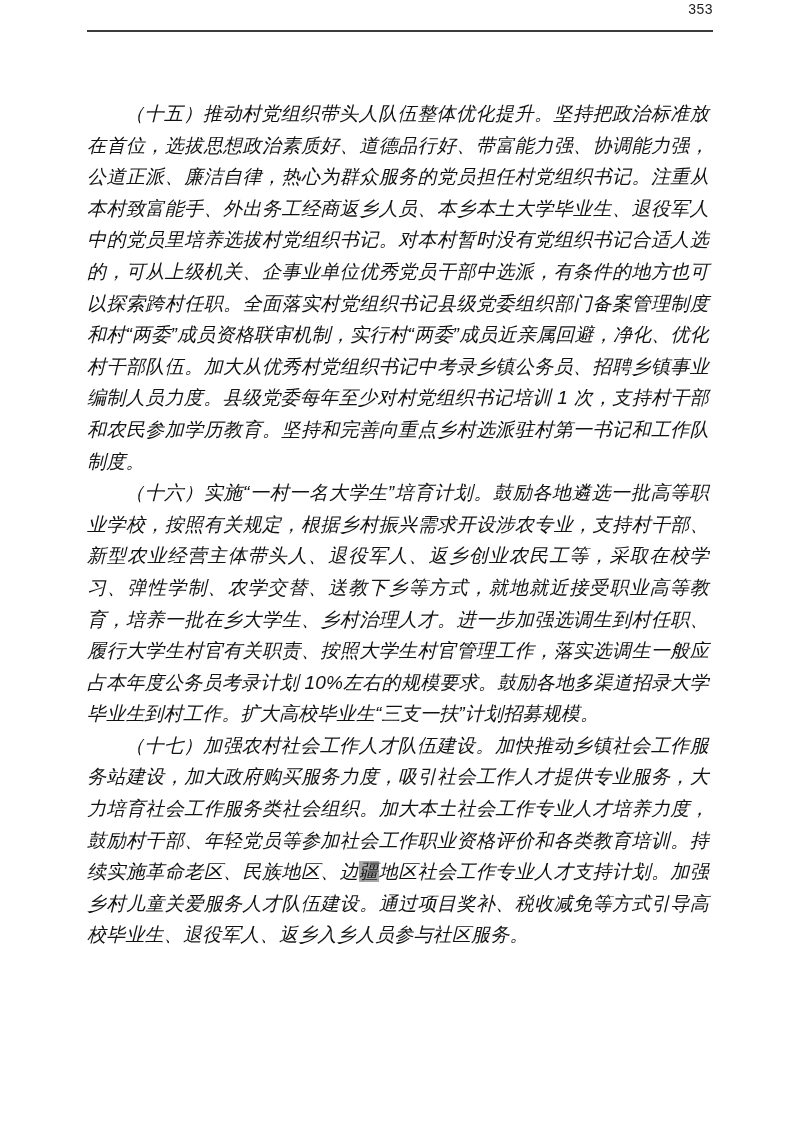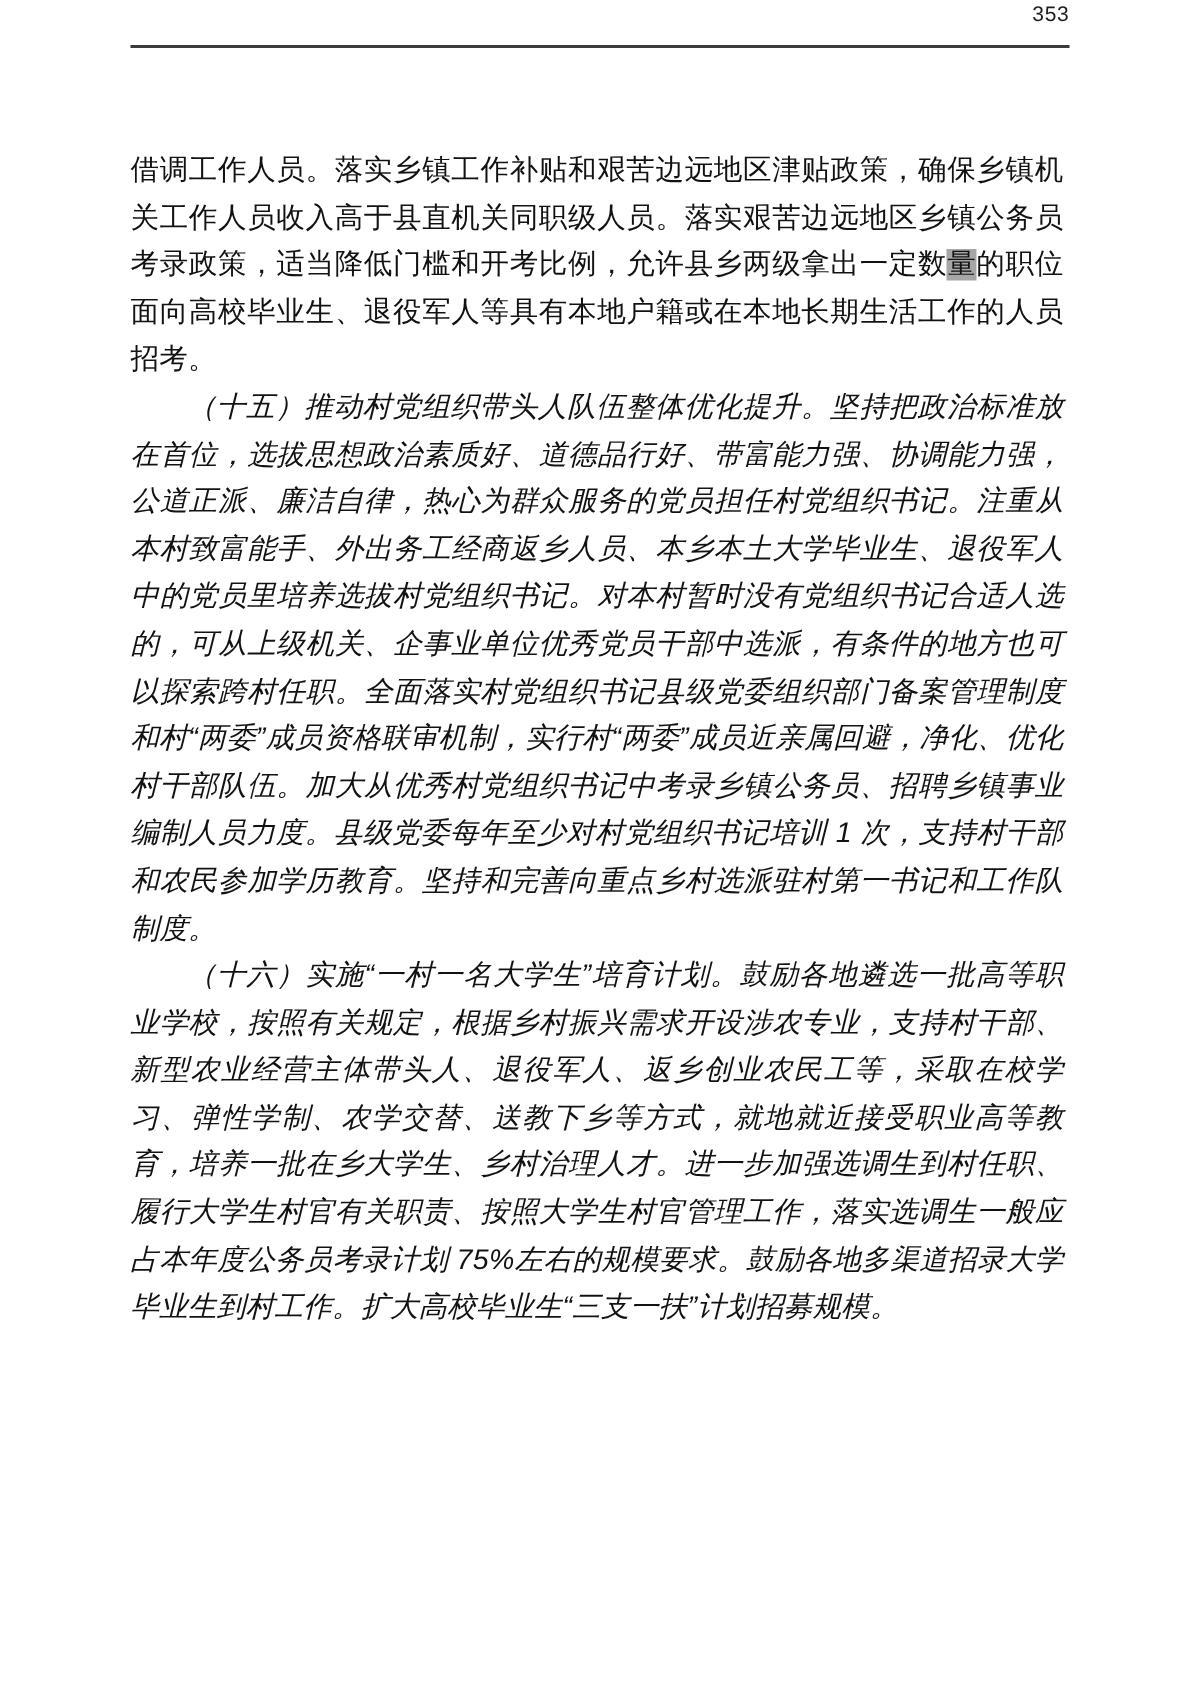"借调工作人员。落实乡镇工作补贴和艰苦边远地区津贴政策，确保乡镇机关工作人员收入高" p.para { html: <p><span>借调工作人员。落实乡镇工作补贴和艰苦边远地区津贴政策，确保乡镇机关工作人员收入高于县直机关同职级人员。落实艰苦边远地区乡镇公务员考录政策，适当降低门槛和开考比例，允许县乡两级拿出一定数</span><span>量</span><span>的职位面向高校毕业生、退役军人等具有本地户籍或在本地长期生活工作的人员招考。</span></p> -> none }
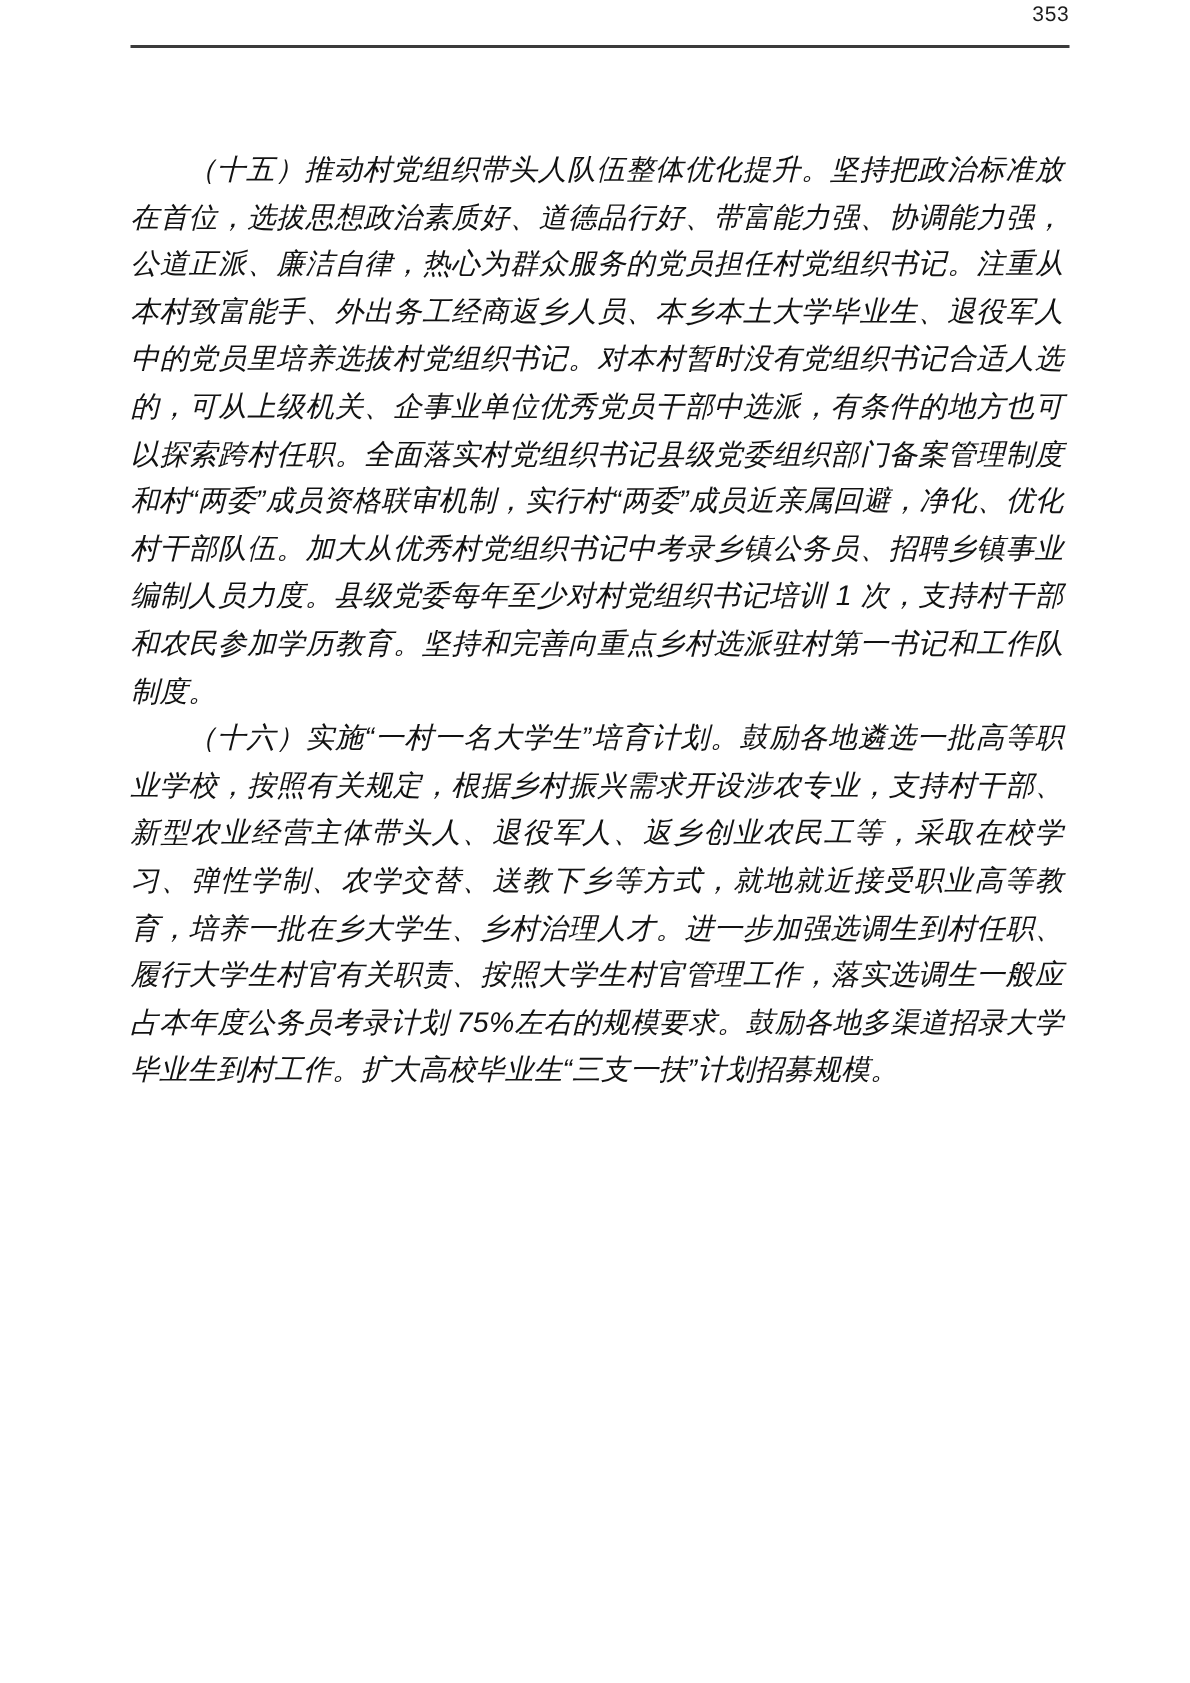"（十六）实施“一村一名大学生”培育计划。鼓励各地遴选一批高等职业学校，按照有关规" span { text: 75% -> 10% }
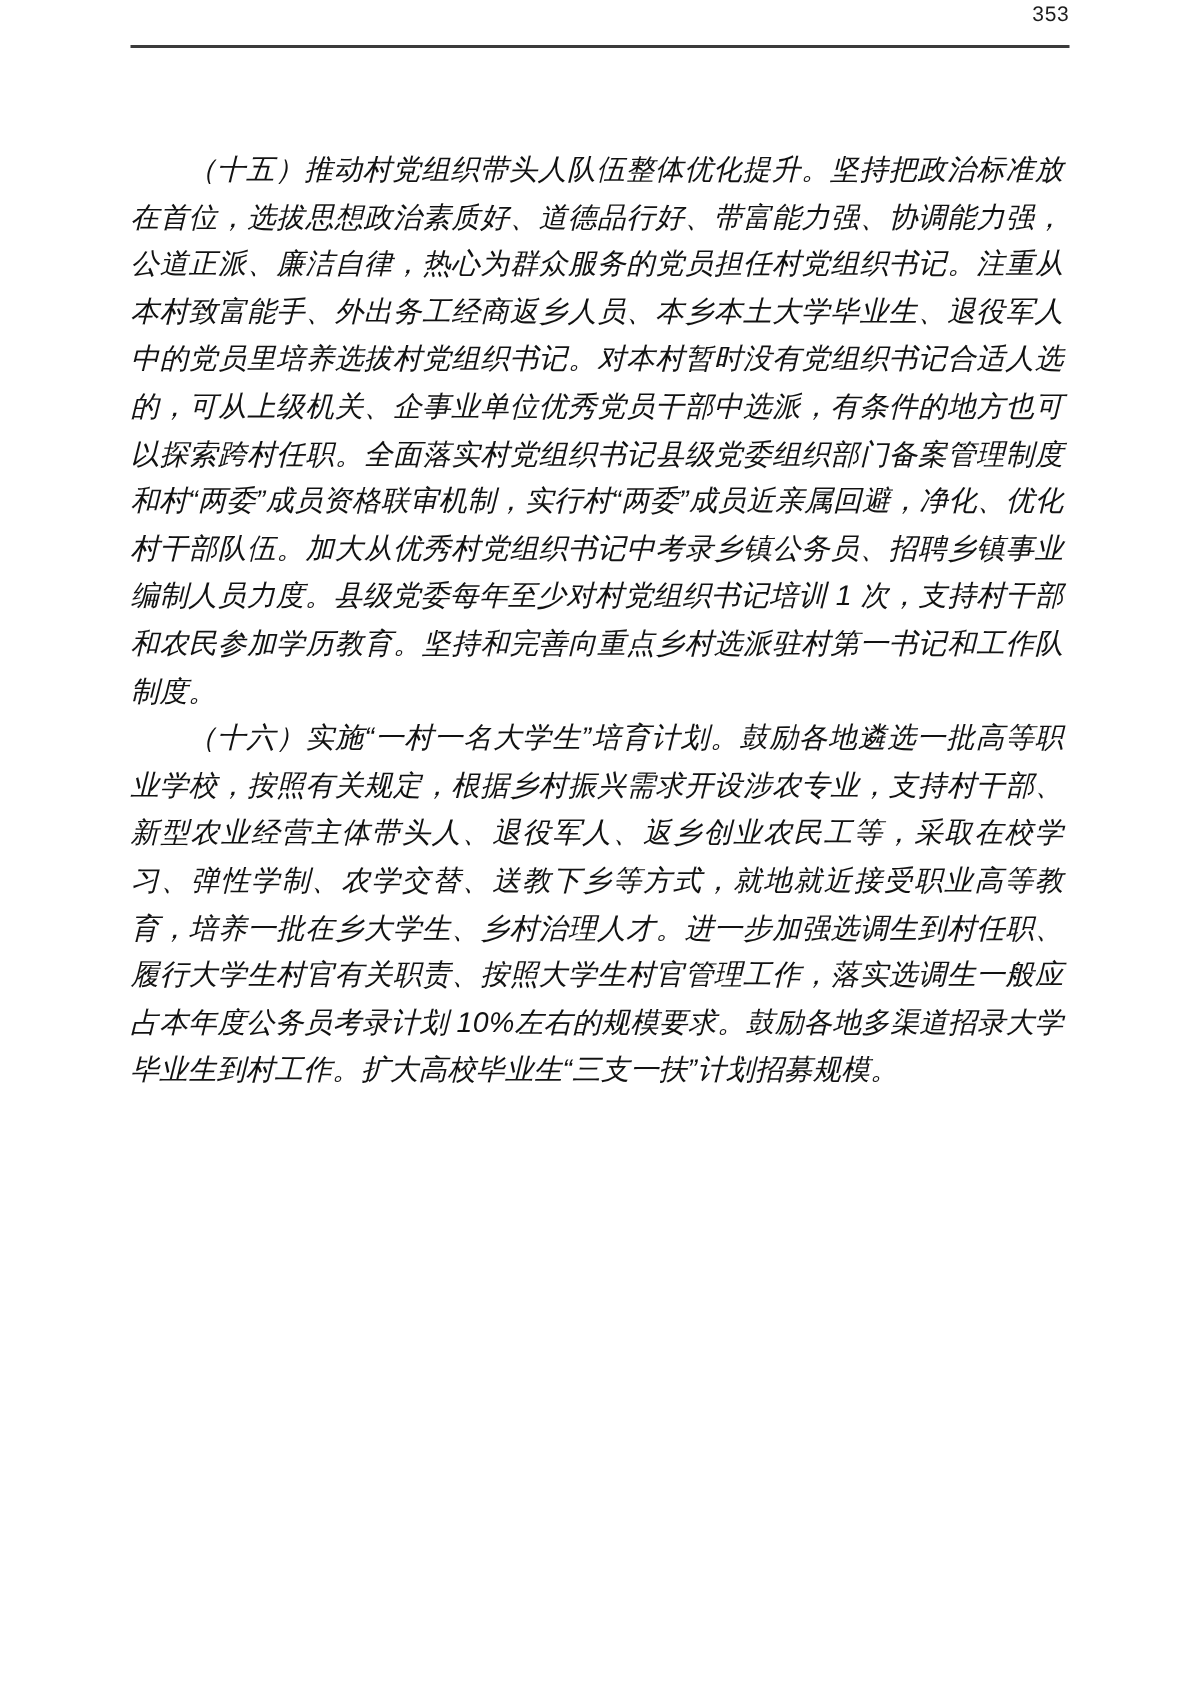"（十七）加强农村社会工作人才队伍建设。加快推动乡镇社会工作服务站建设，加大政府购" p.para { html: none -> <p><span>（十七）加强农村社会工作人才队伍建设。加快推动乡镇社会工作服务站建设，加大政府购买服务力度，吸引社会工作人才提供专业服务，大力培育社会工作服务类社会组织。加大本土社会工作专业人才培养力度，鼓励村干部、年轻党员等参加社会工作职业资格评价和各类教育培训。持续实施革命老区、民族地区、边</span><span>疆</span><span>地区社会工作专业人才支持计划。加强乡村儿童关爱服务人才队伍建设。通过项目奖补、税收减免等方式引导高校毕业生、退役军人、返乡入乡人员参与社区服务。</span></p> }
